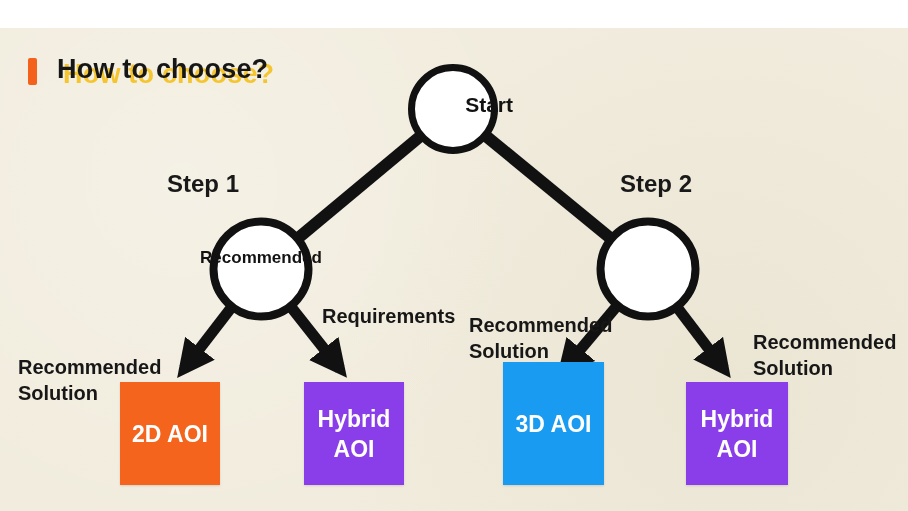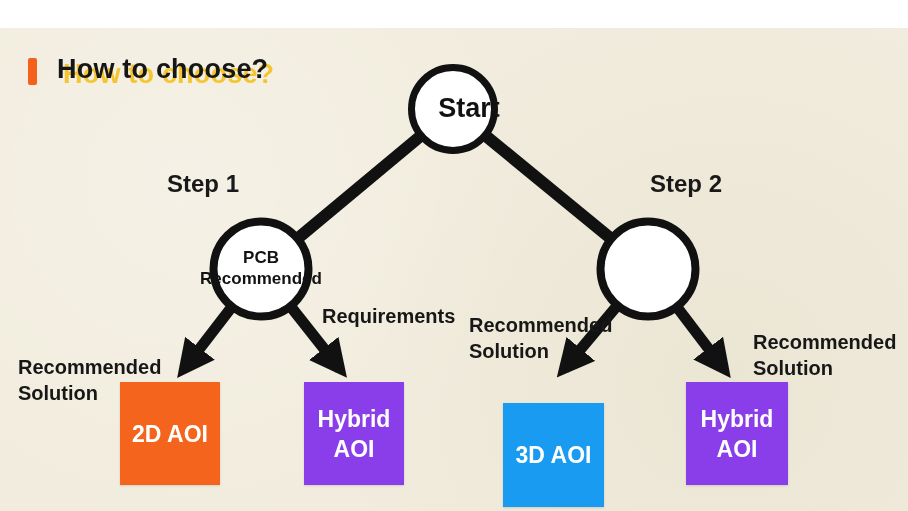"Start" .node-start { font-size: 27px -> 21px; left: 409px -> 393px; text-align: none -> right }
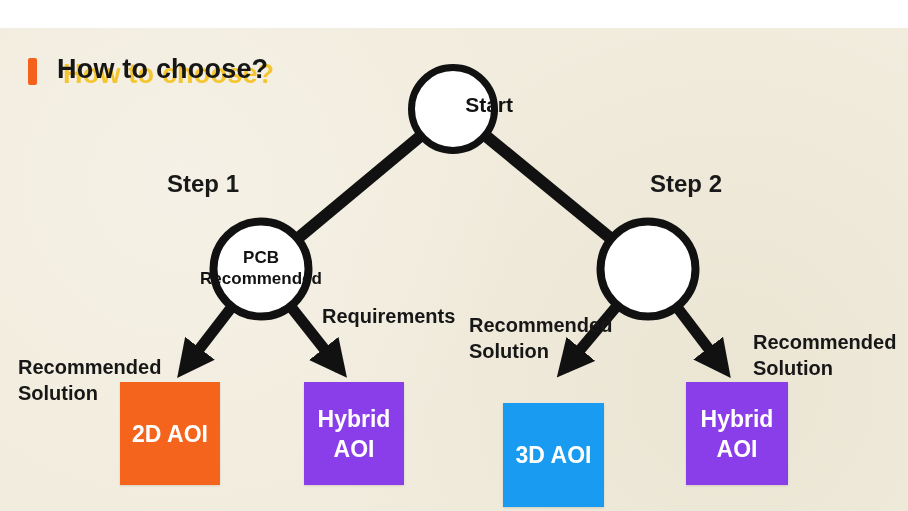"Step 2" .step-2 { left: 650px -> 620px }
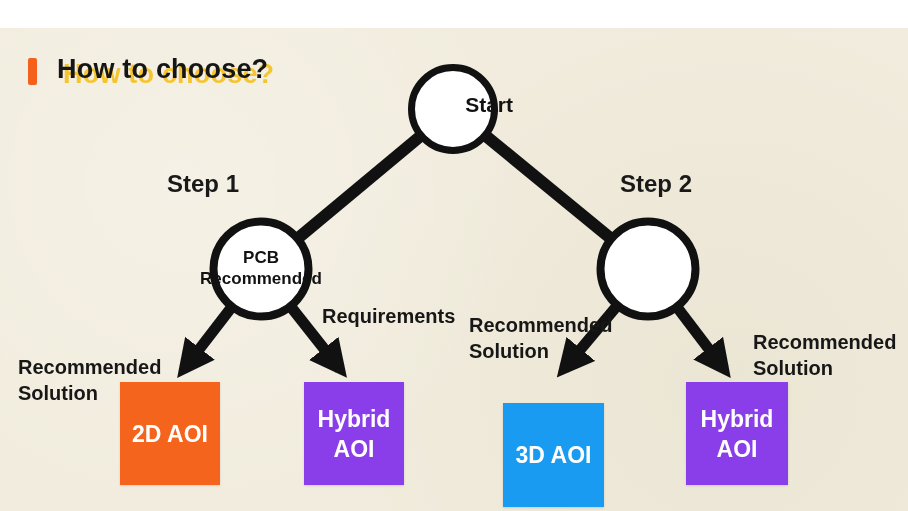"PCB" div { html: <div>PCB</div> -> none }
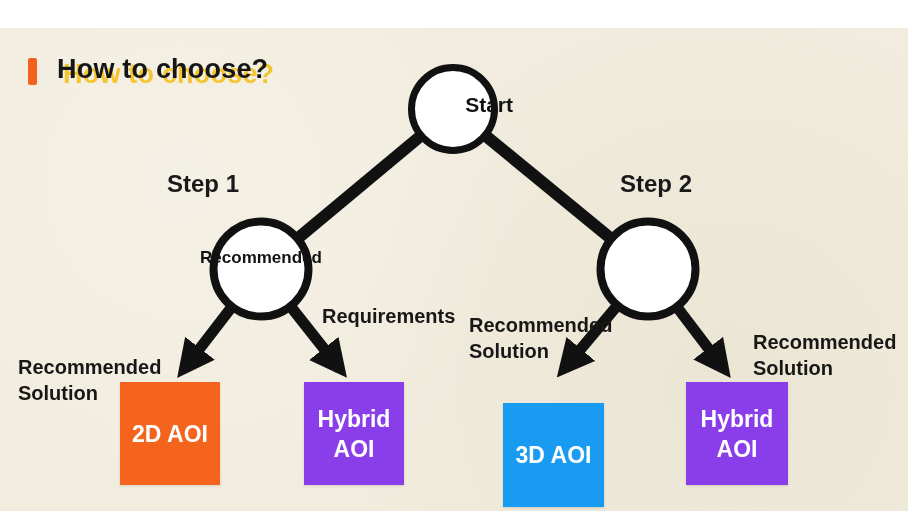"3D AOI" .sol-3d { height: 104px -> 123px; top: 375px -> 334px }
